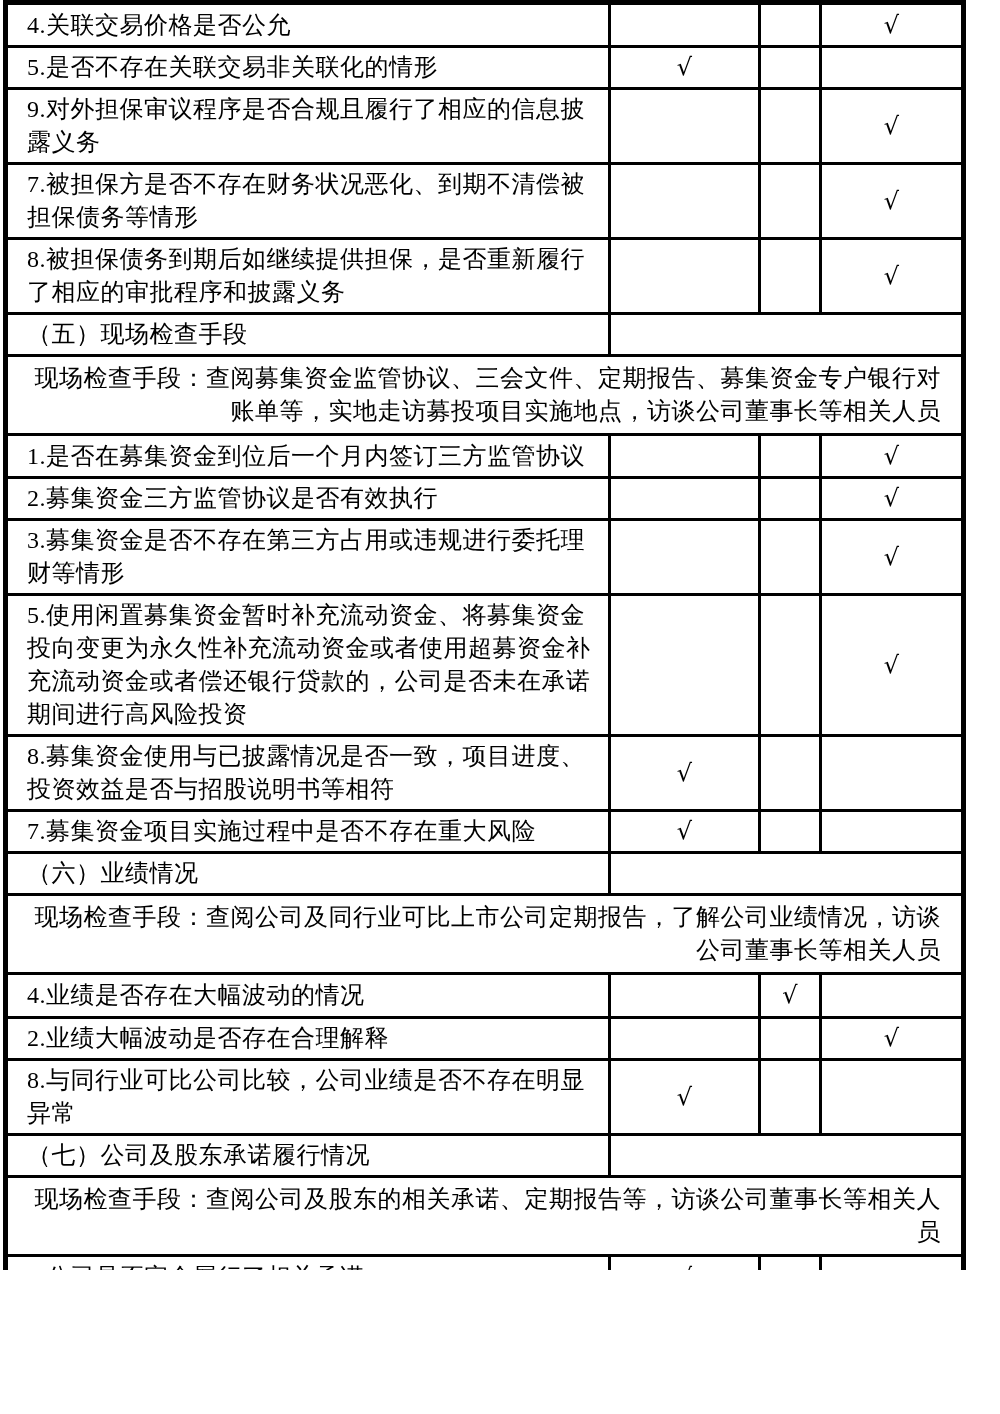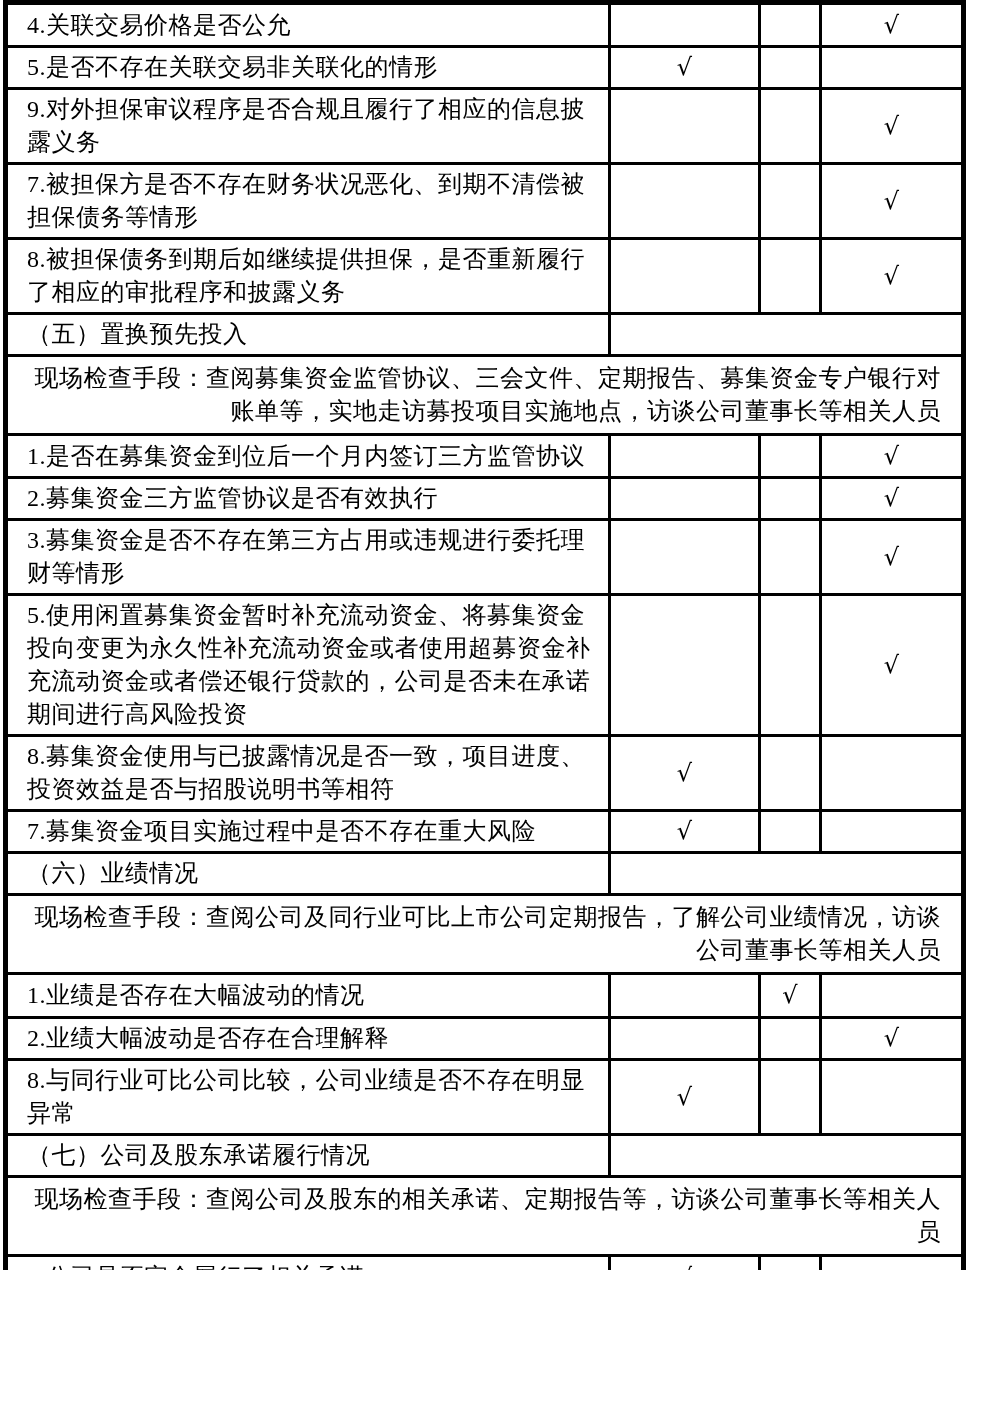"（五）置换预先投入" td.q-cell { text: 置换预先投入 -> 现场检查手段 }
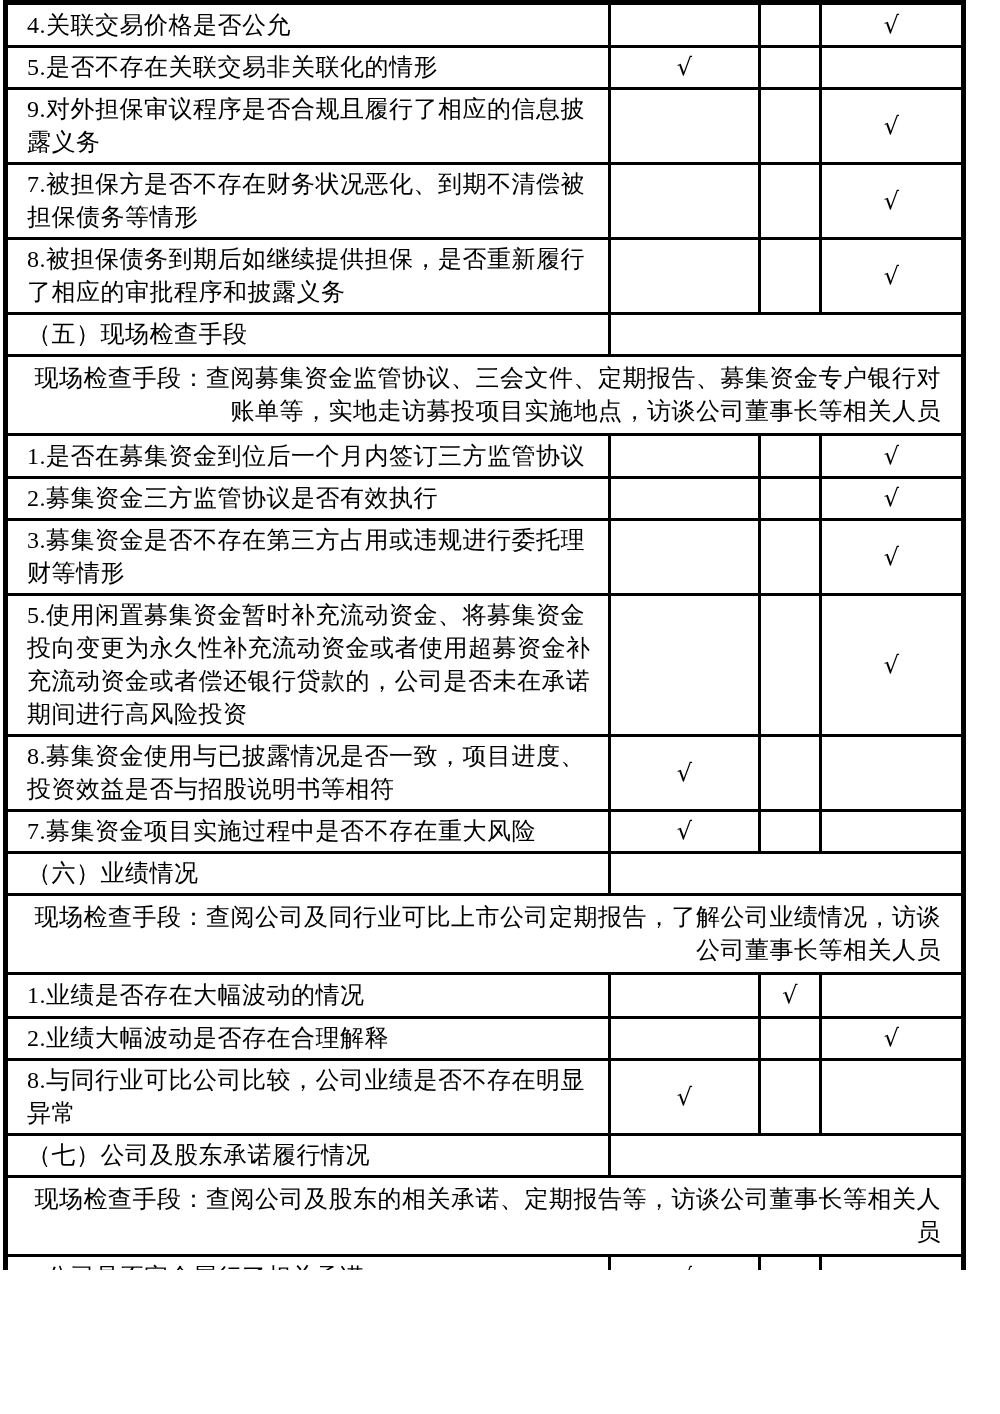"1.业绩是否存在大幅波动的情况" td.q-cell { text: 1 -> 4 }
